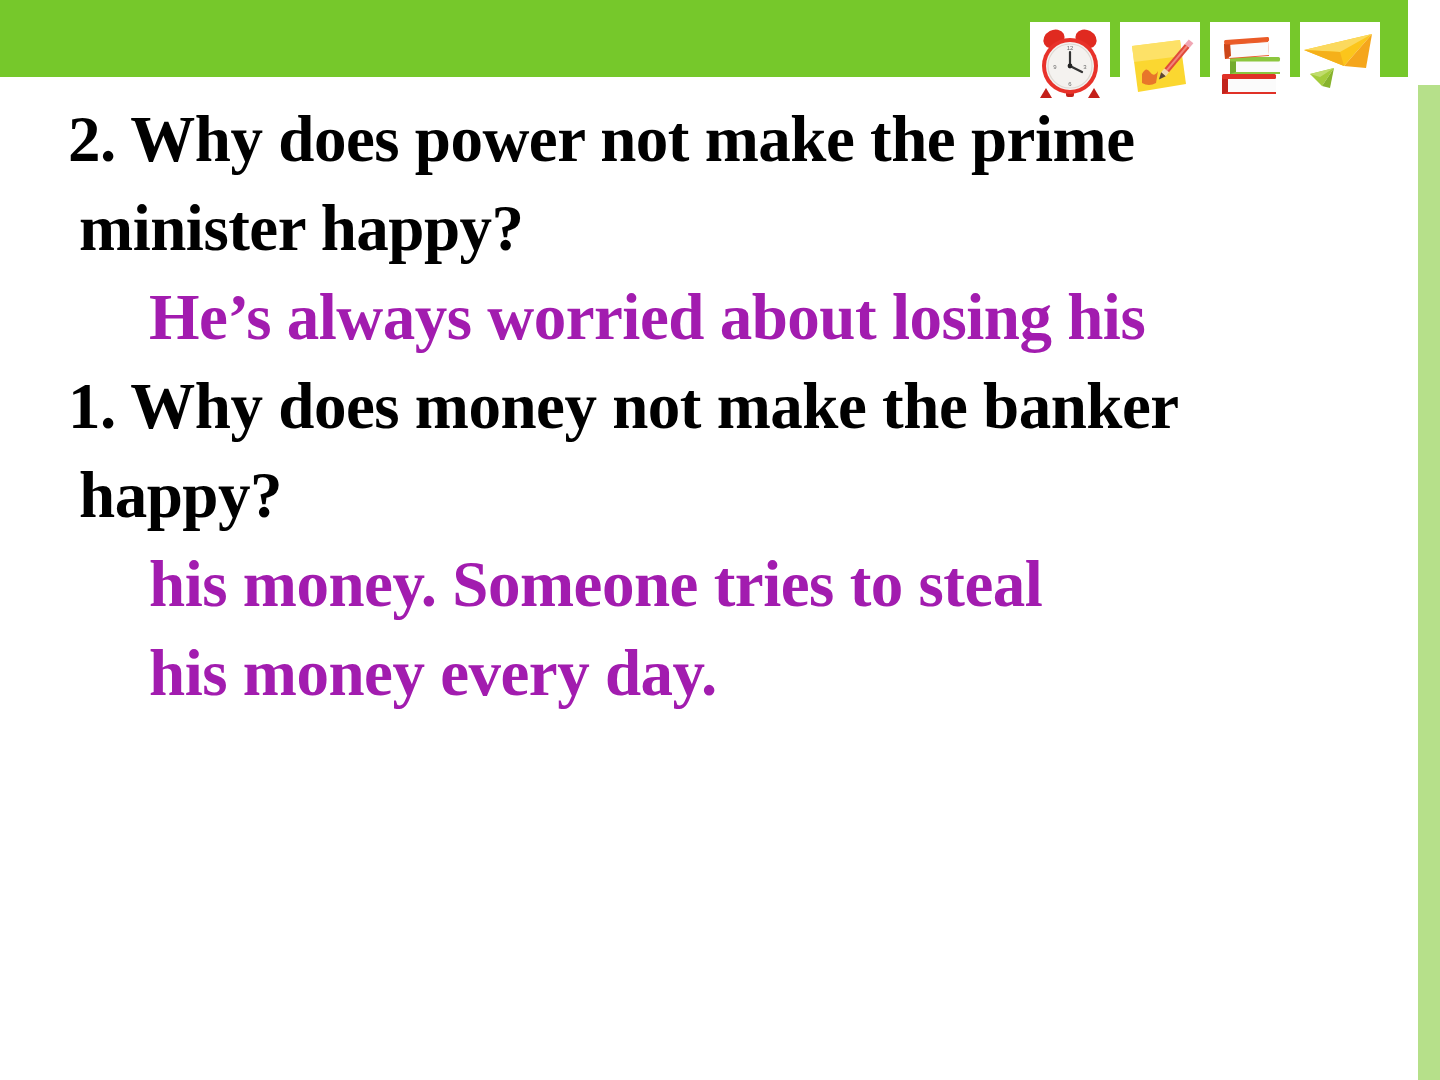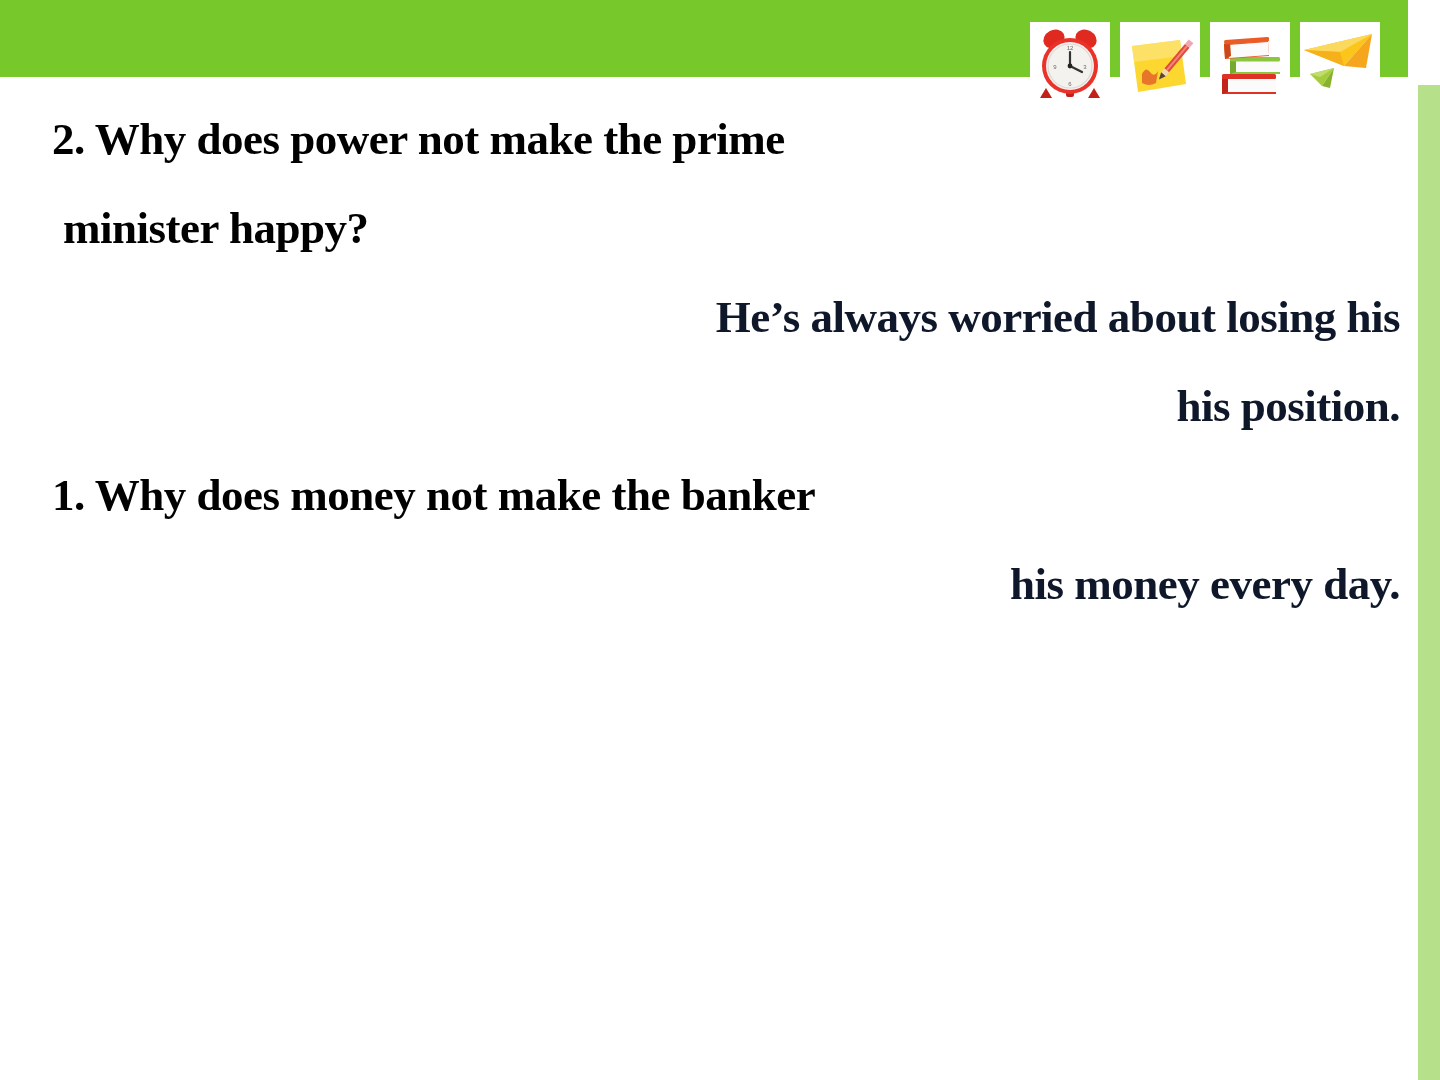"2. Why does power not" .line { font-size: 45px -> 65px; margin-left: none -> 16px }
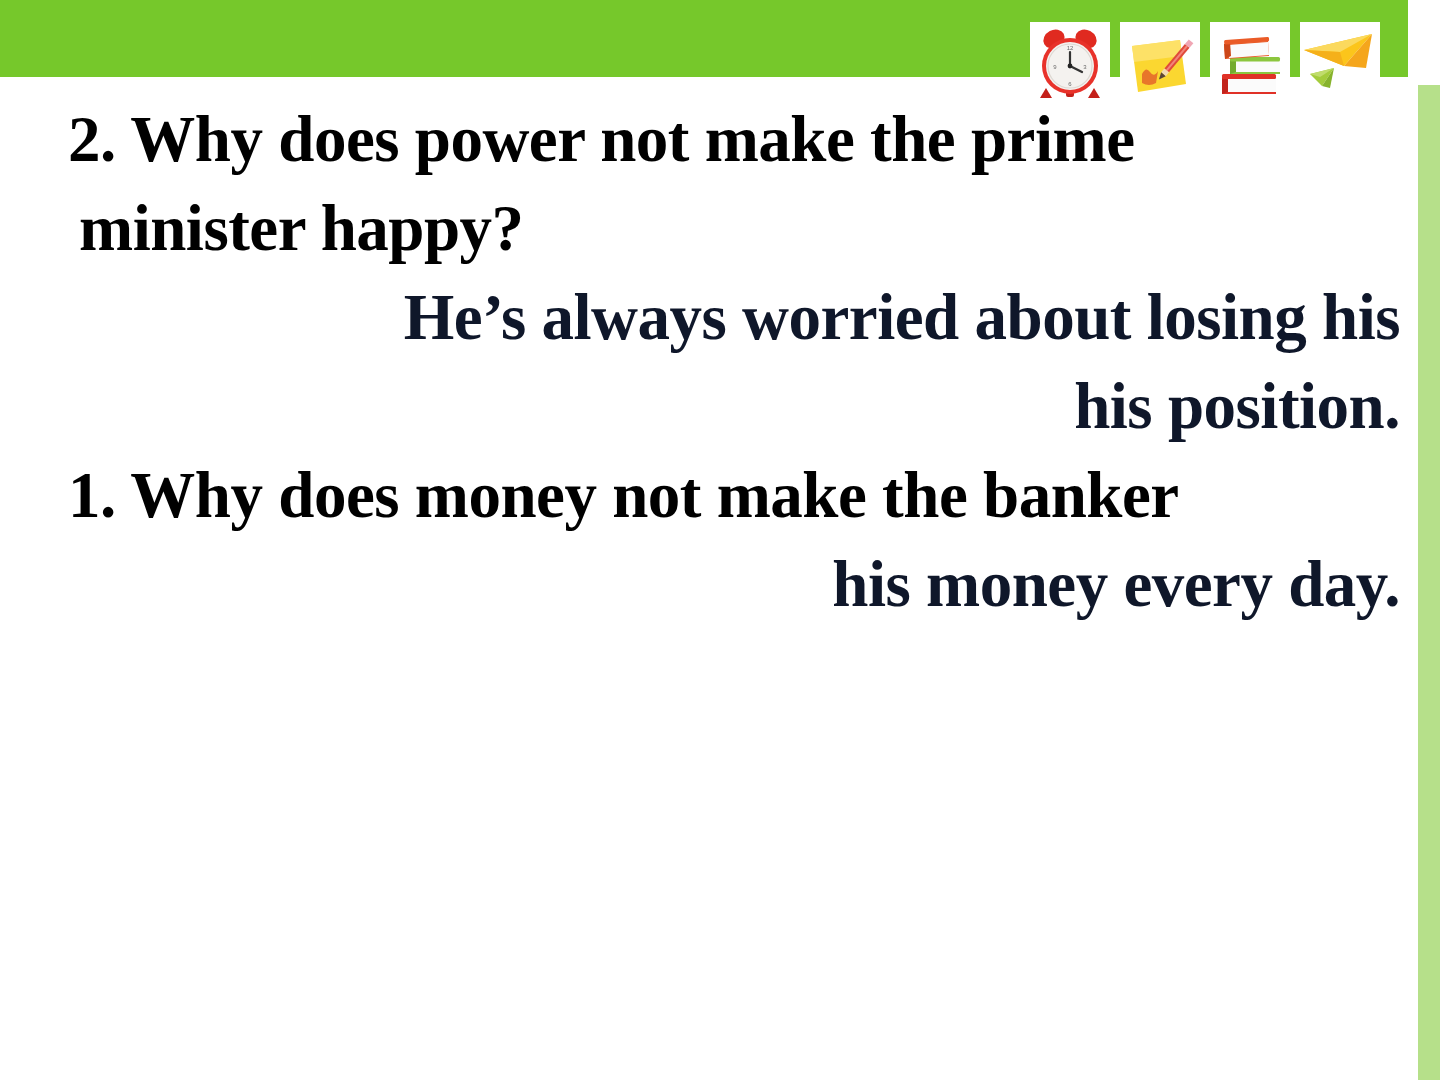"He’s always worried about losing" .line.answer { color: #0f172a -> #a21caf; text-align: right -> none }
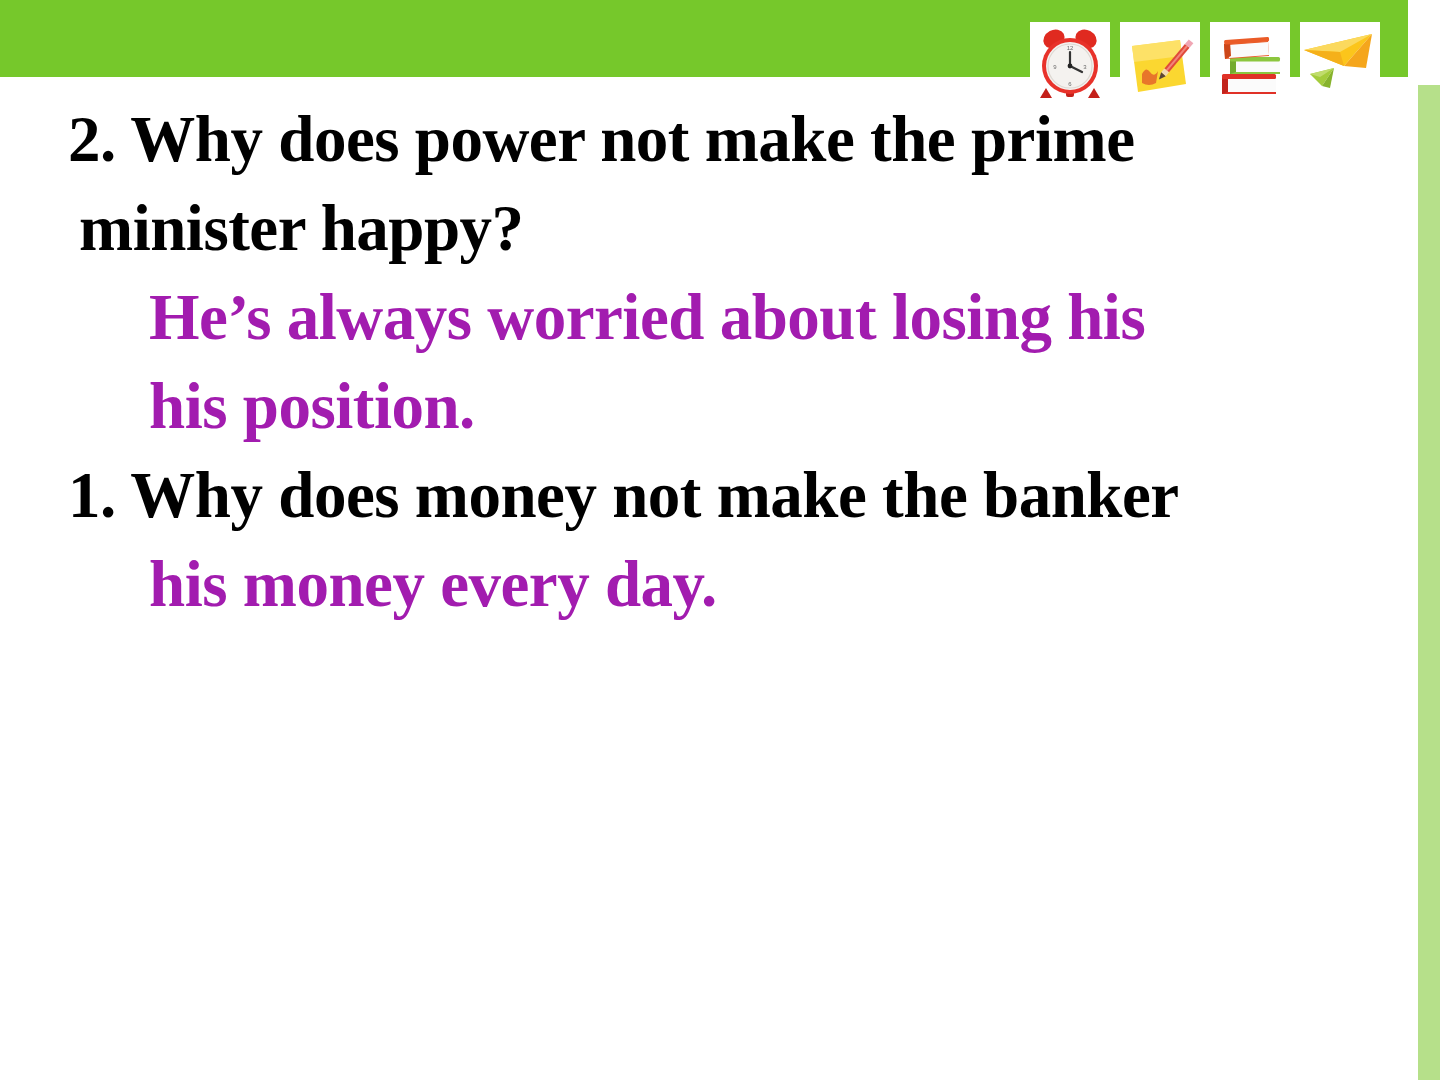"his position." div.line { html: <div>his position.</div> -> none }
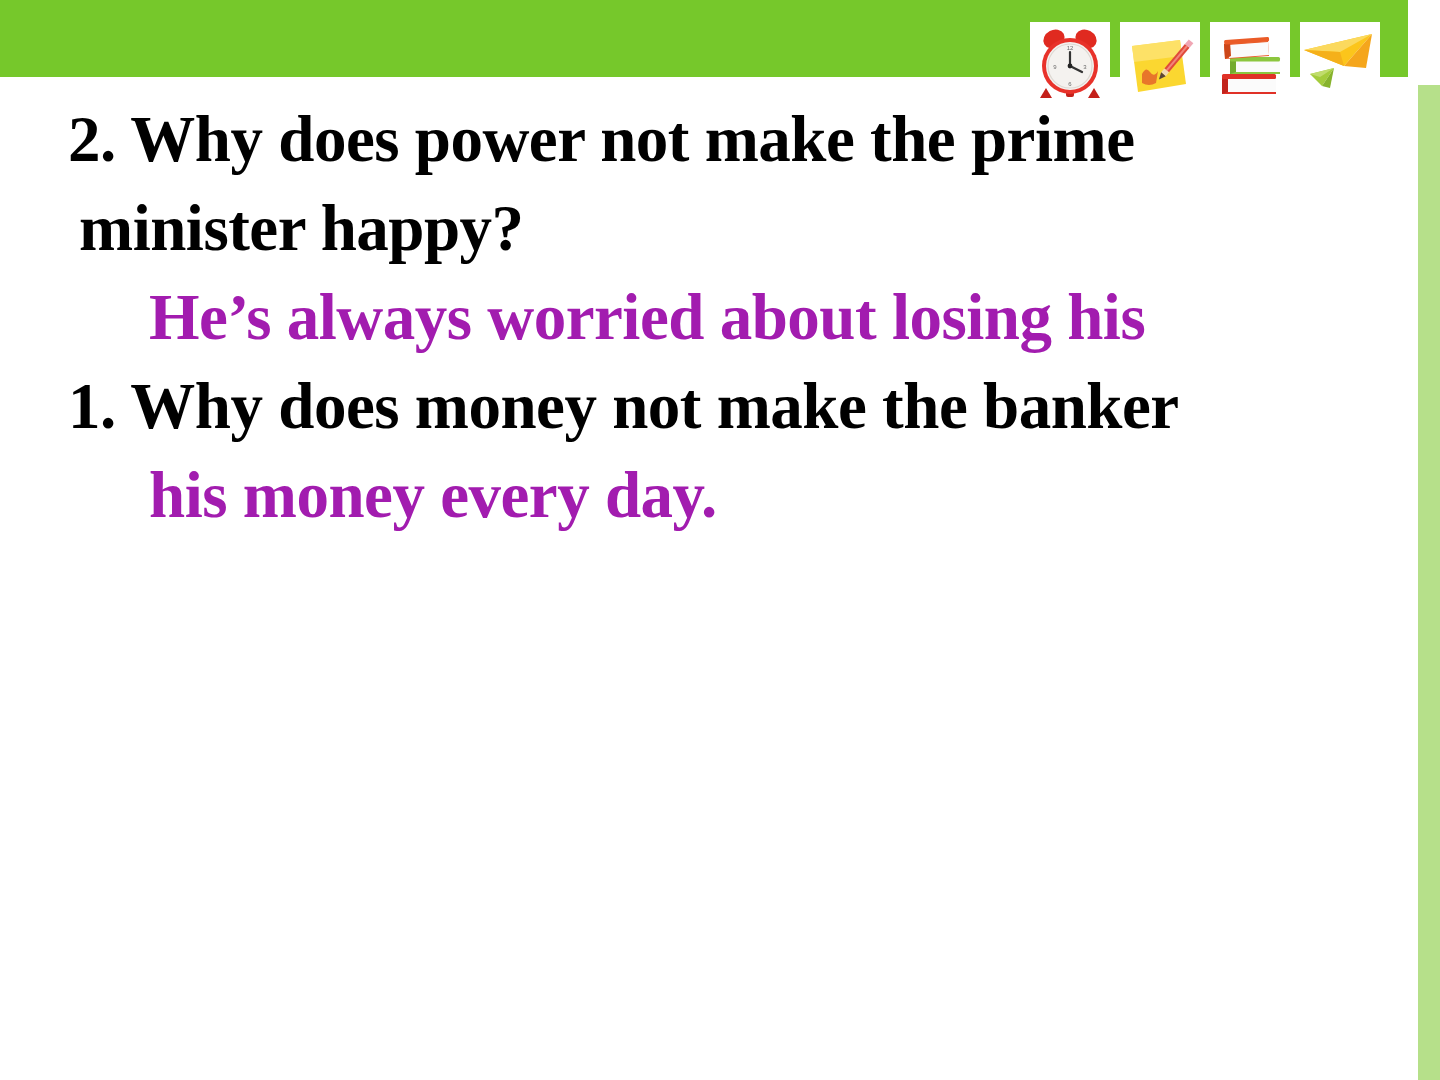"happy?" div.line { html: none -> <div>happy?</div> }
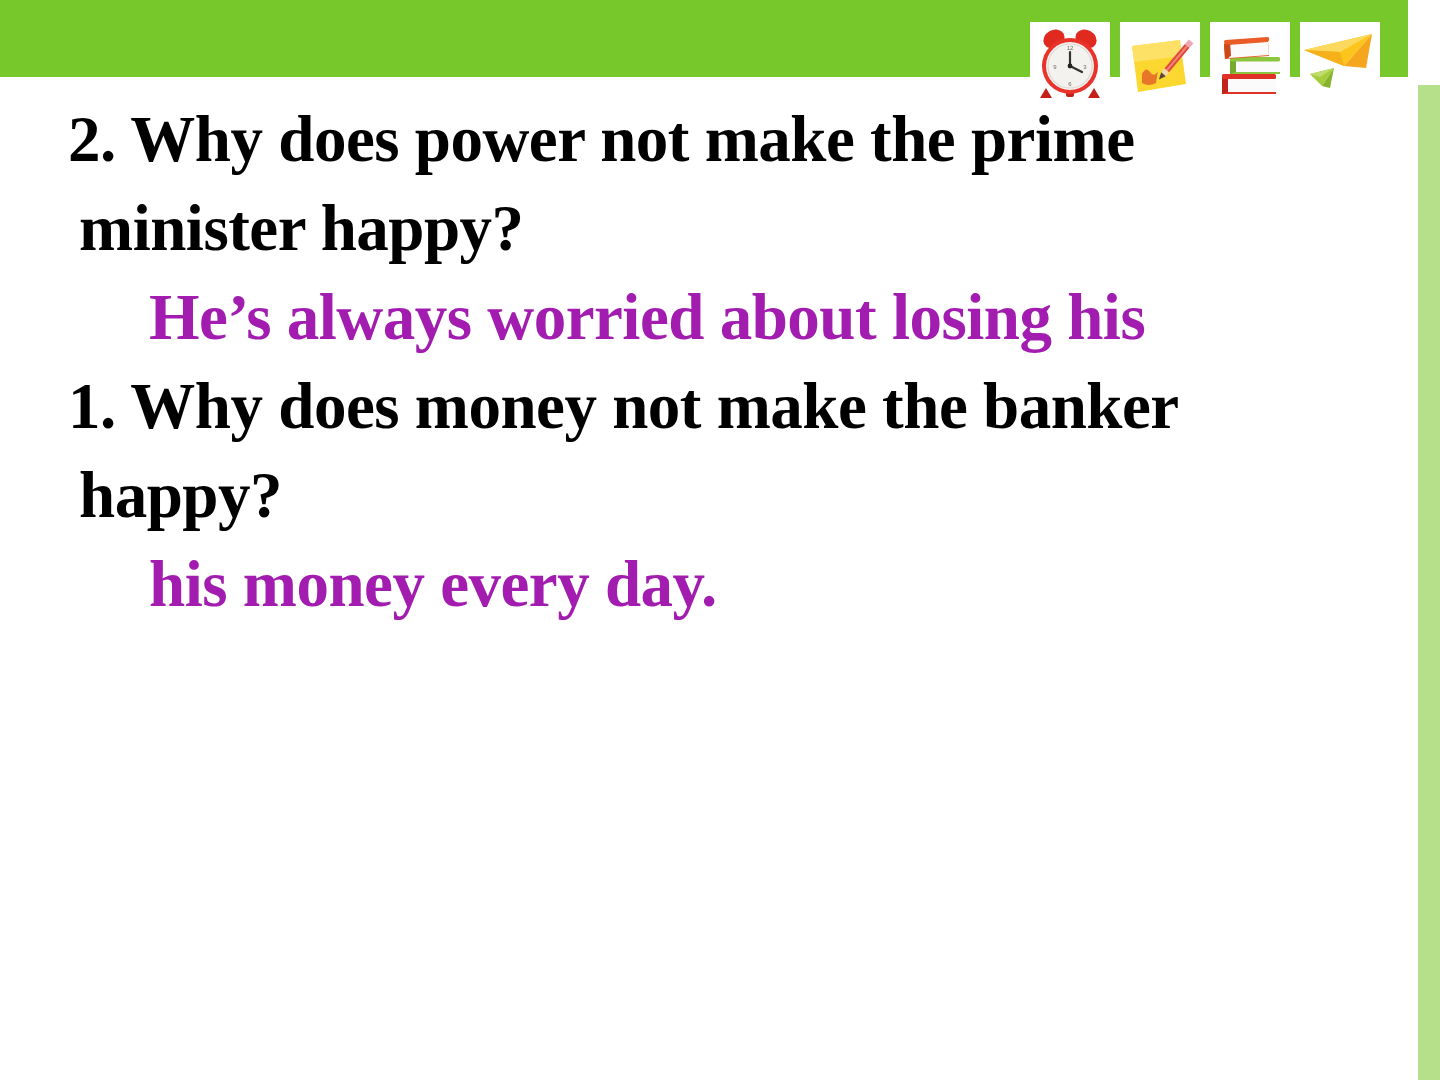"his money. Someone tries to" div.line { html: none -> <div>his money. Someone tries to steal</div> }
